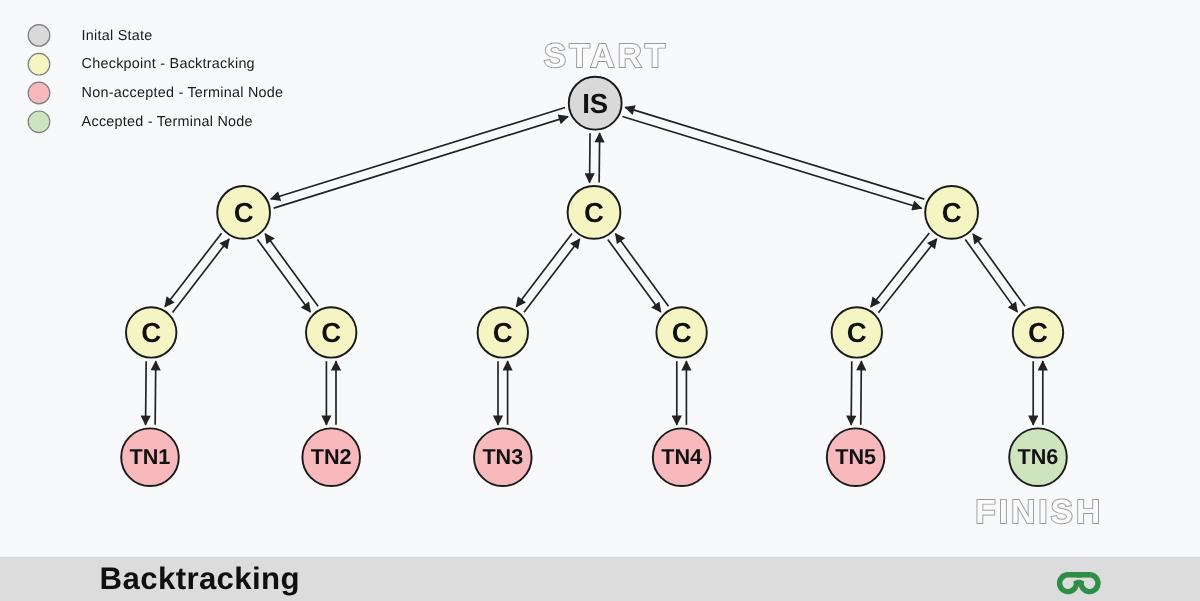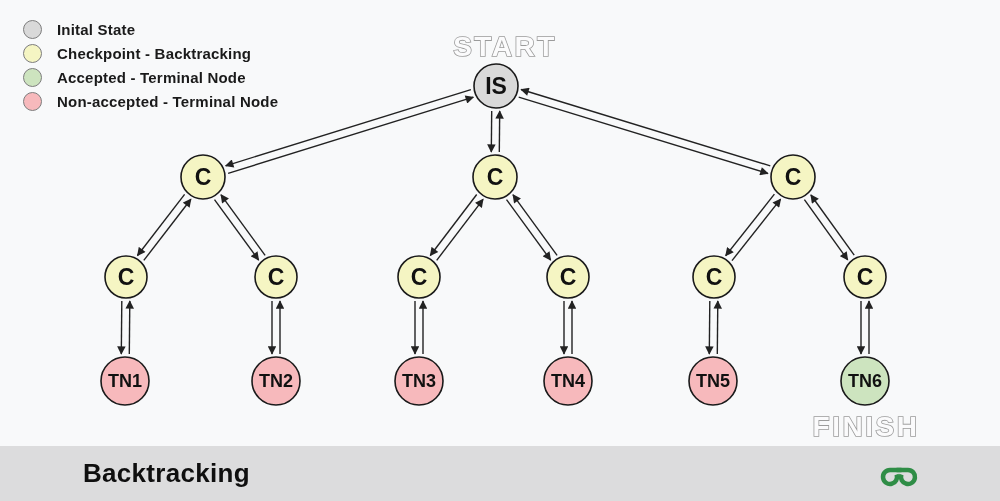"Inital State" .legend-label { font-size: 15px -> 12px; font-weight: bold -> none; margin-left: 15px -> 26px }
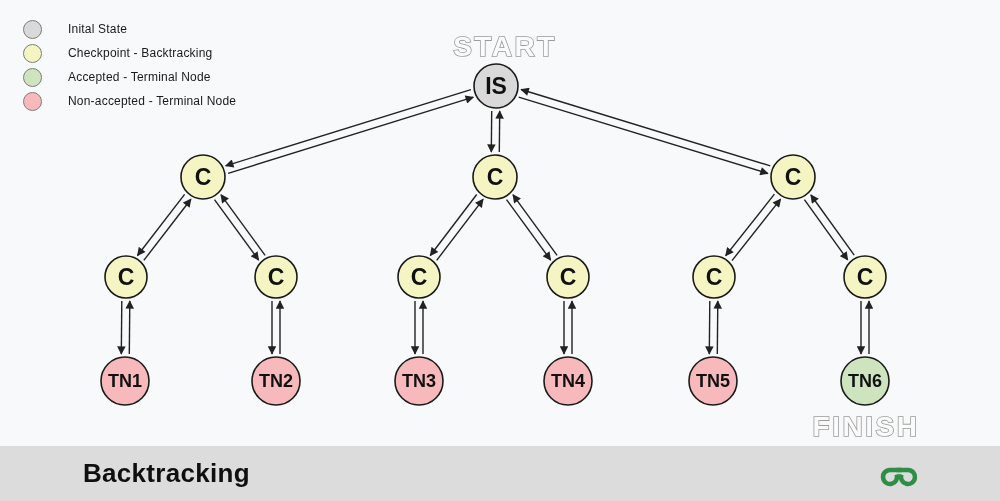"Accepted - Terminal Node" div.legend-row { order: before "Non-accepted - Terminal Node" -> after "Non-accepted - Terminal Node" }
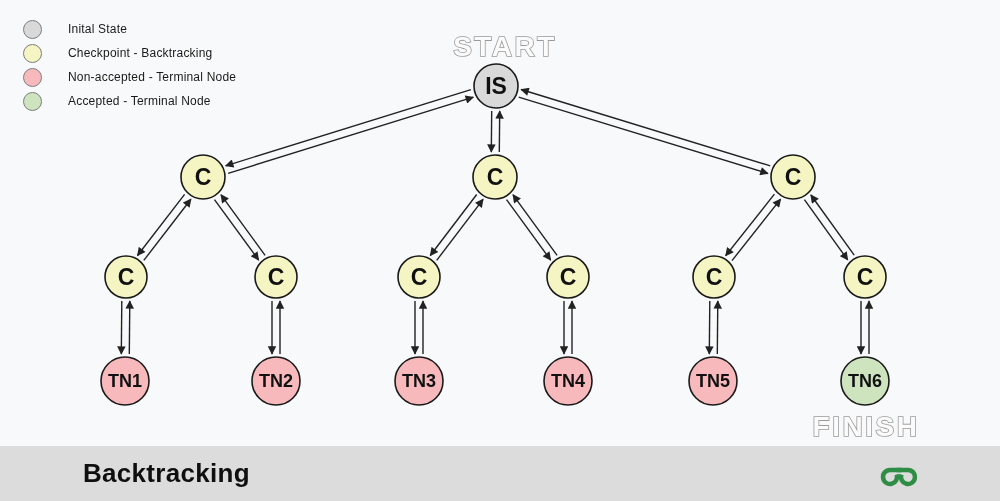"Backtracking" .footer-bar { height: 55px -> 37px }
